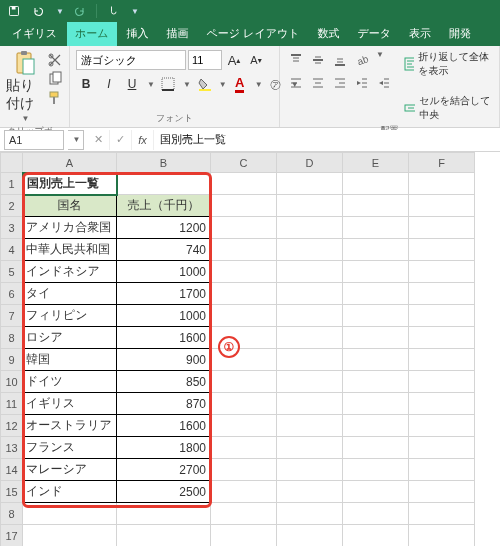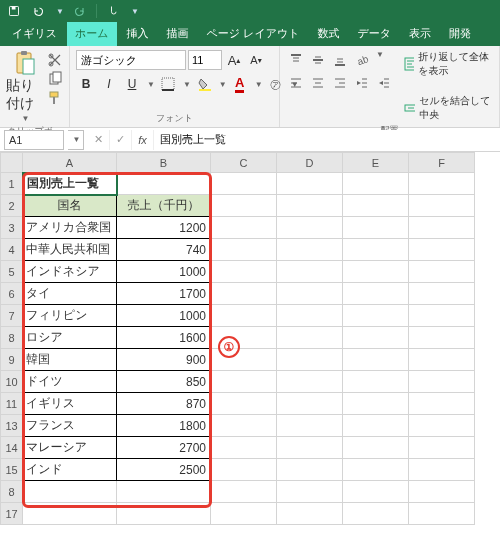"12" tr { html: none -> <tr> <td>12</td> <td>オーストラリア</td> <td>1600</td> <td></td> <td></td> <td></td> <td></td> </tr> }
